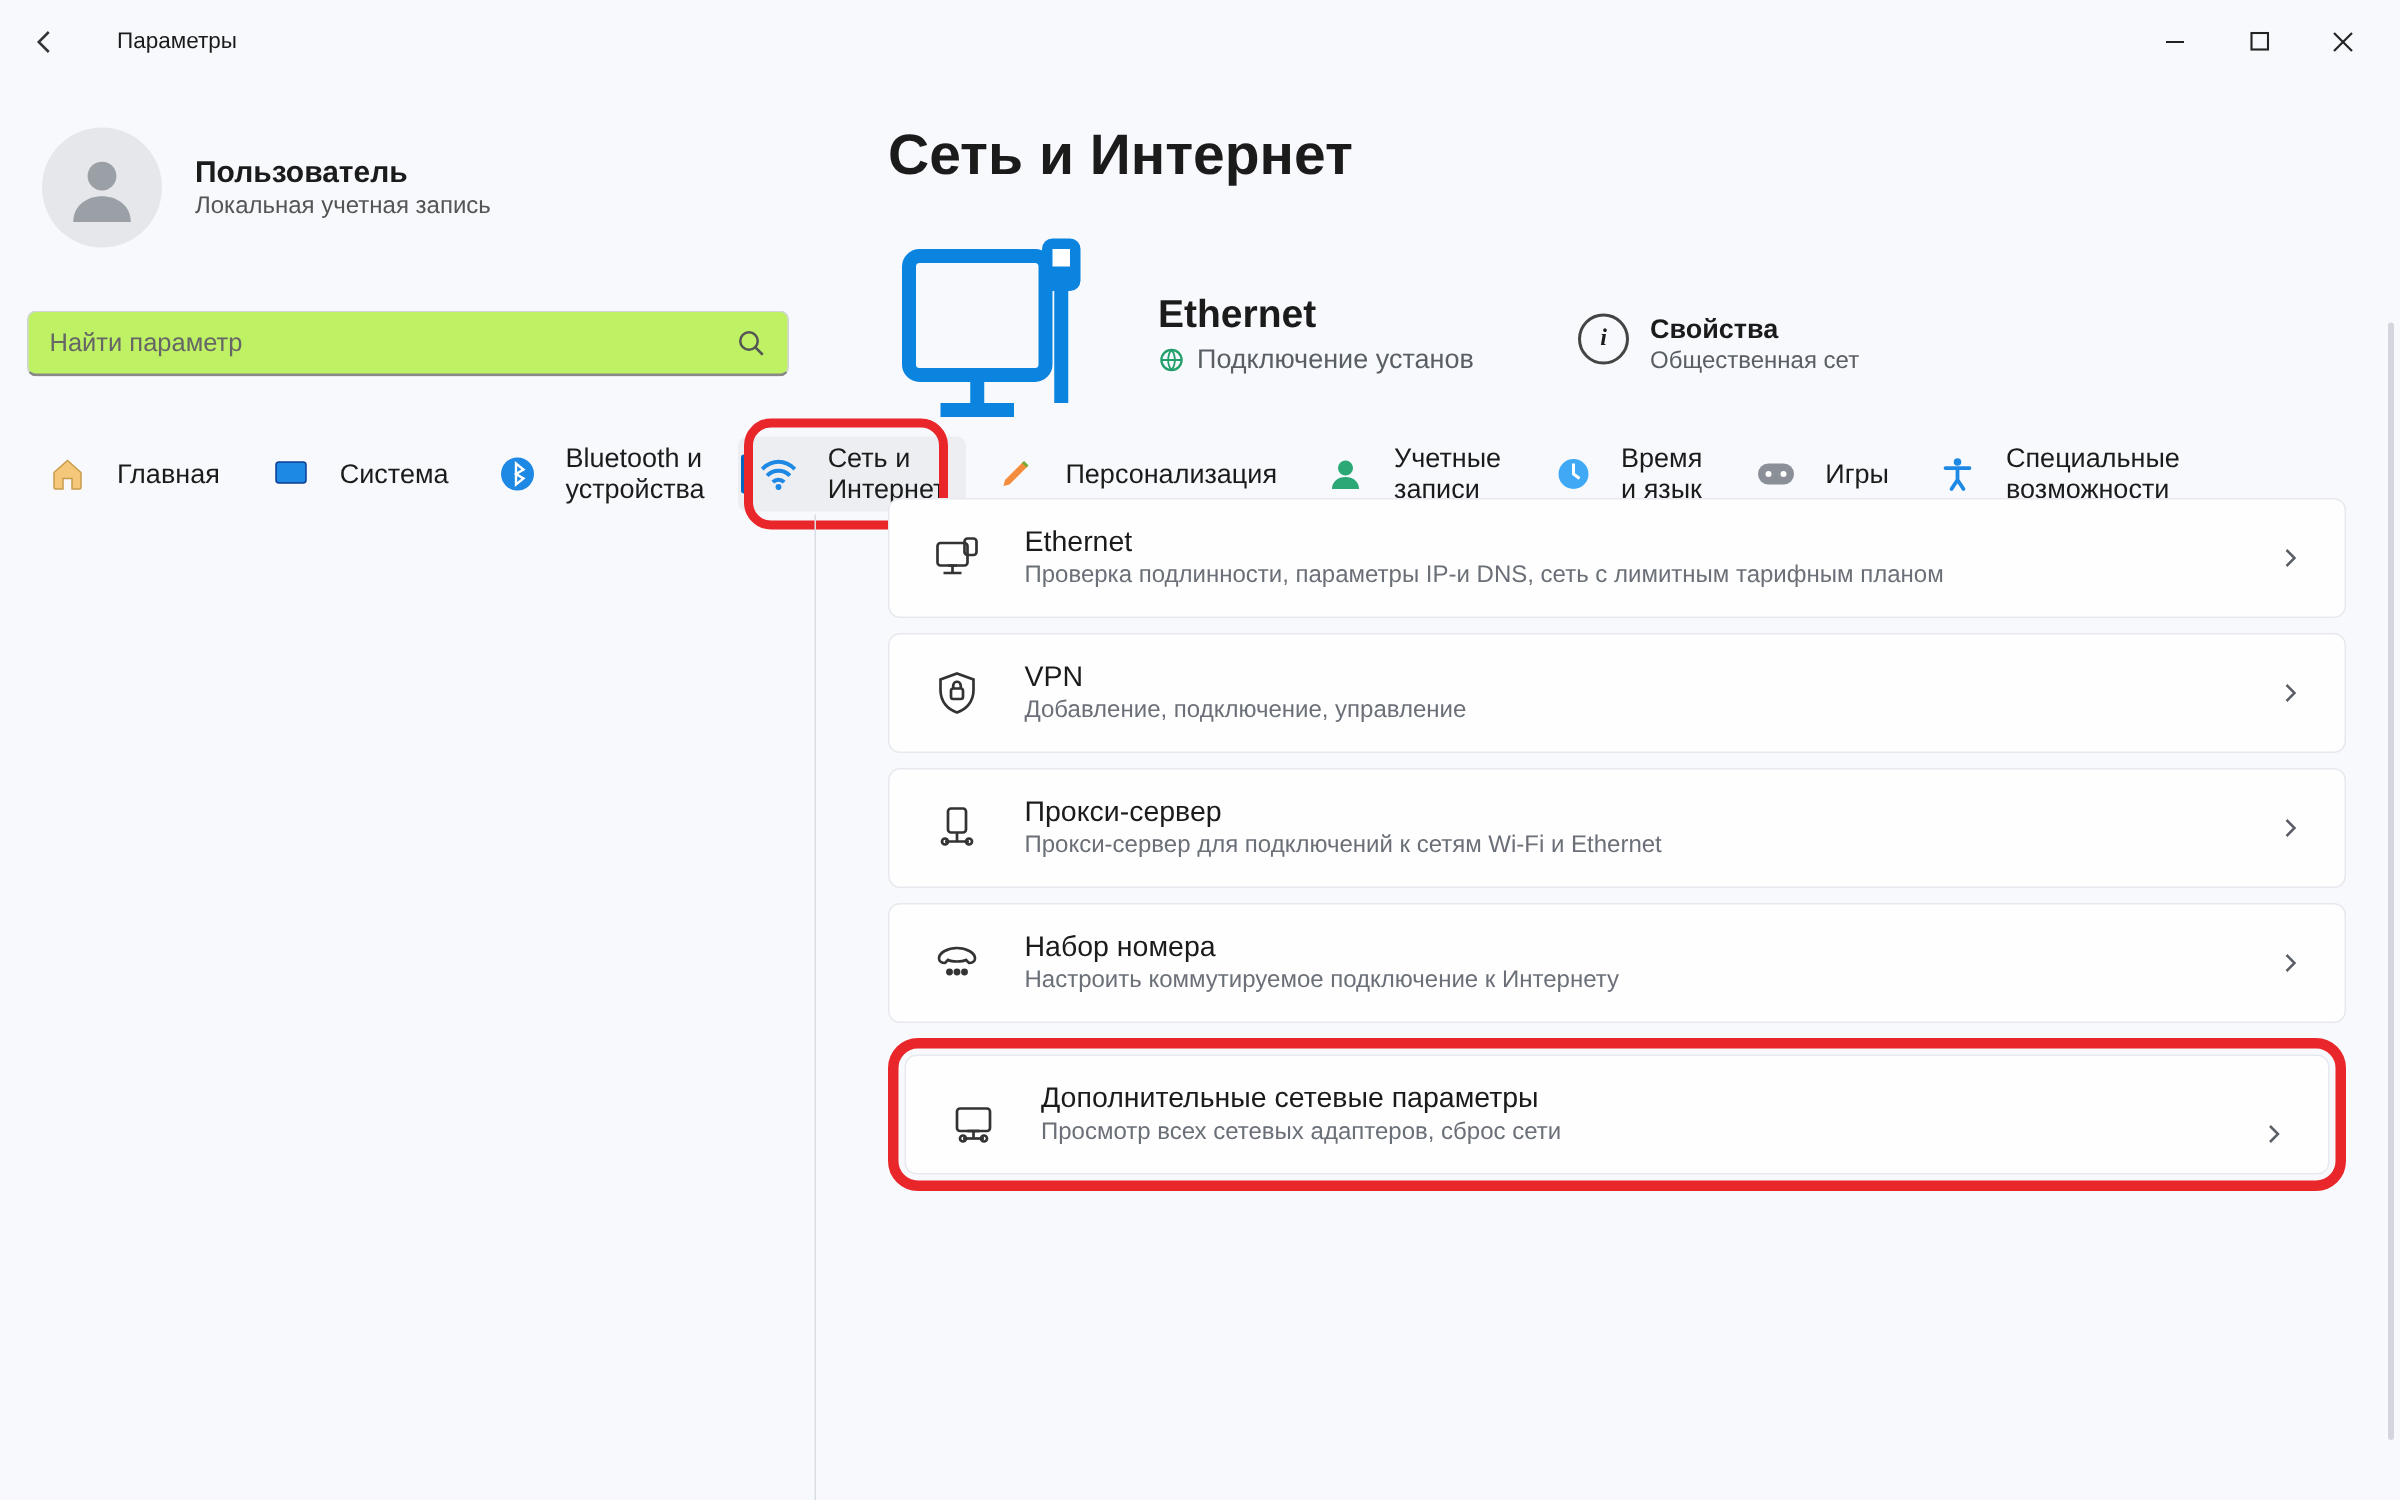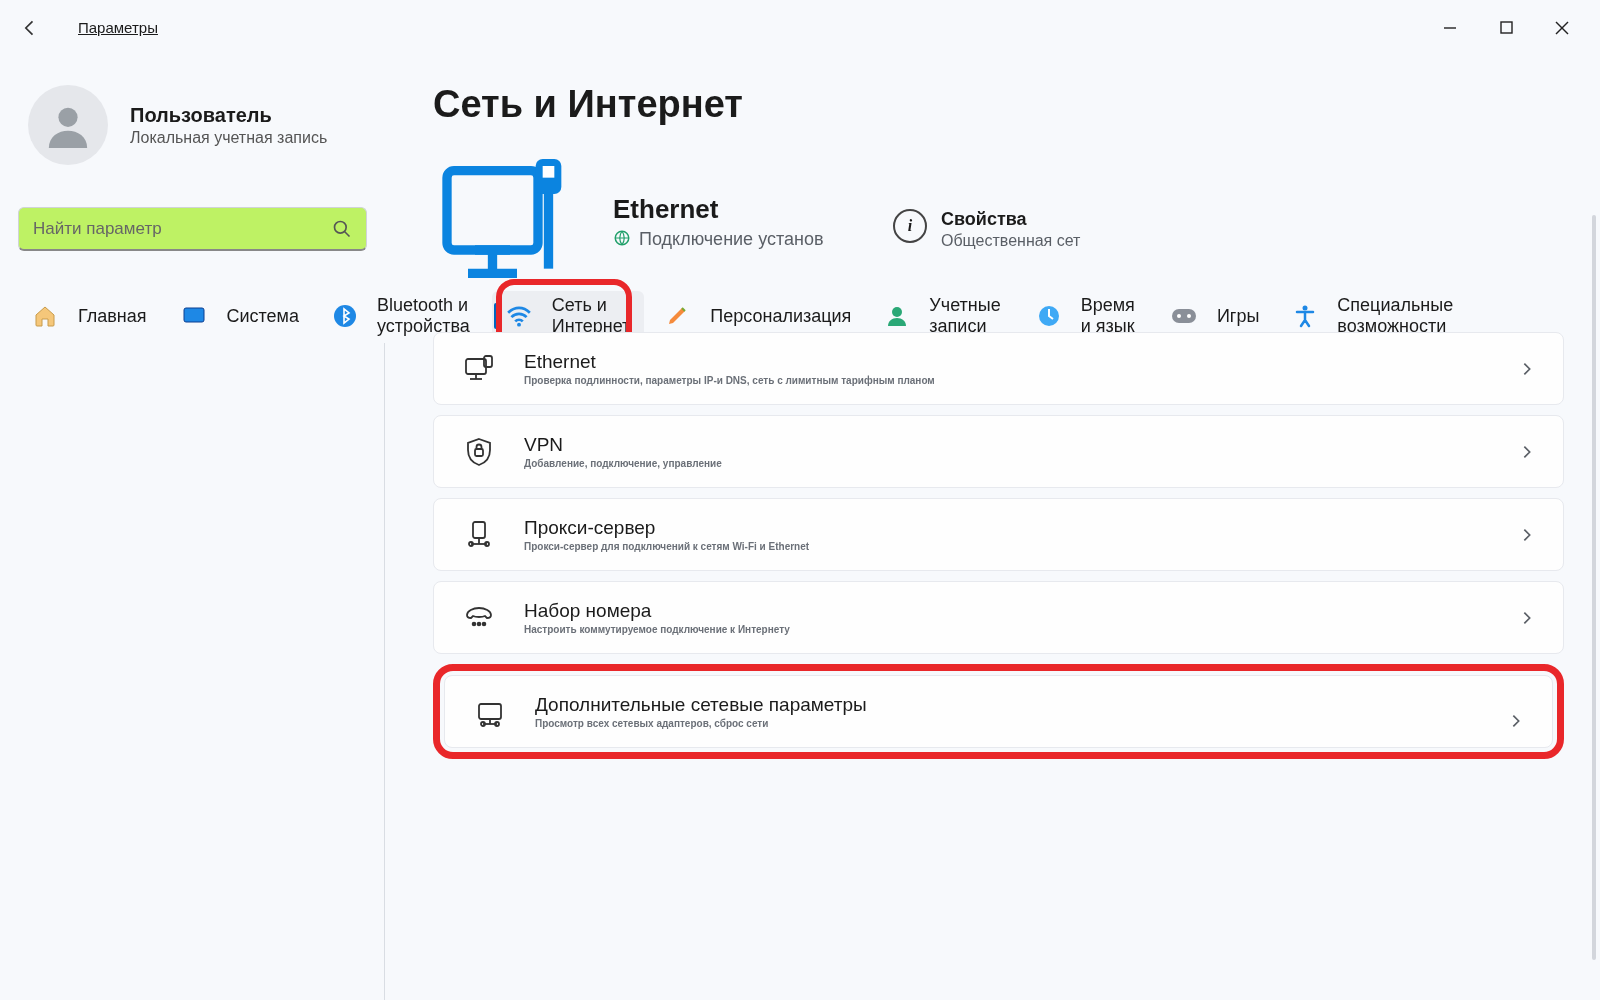"Параметры" .titlebar { text-decoration: underline -> none }
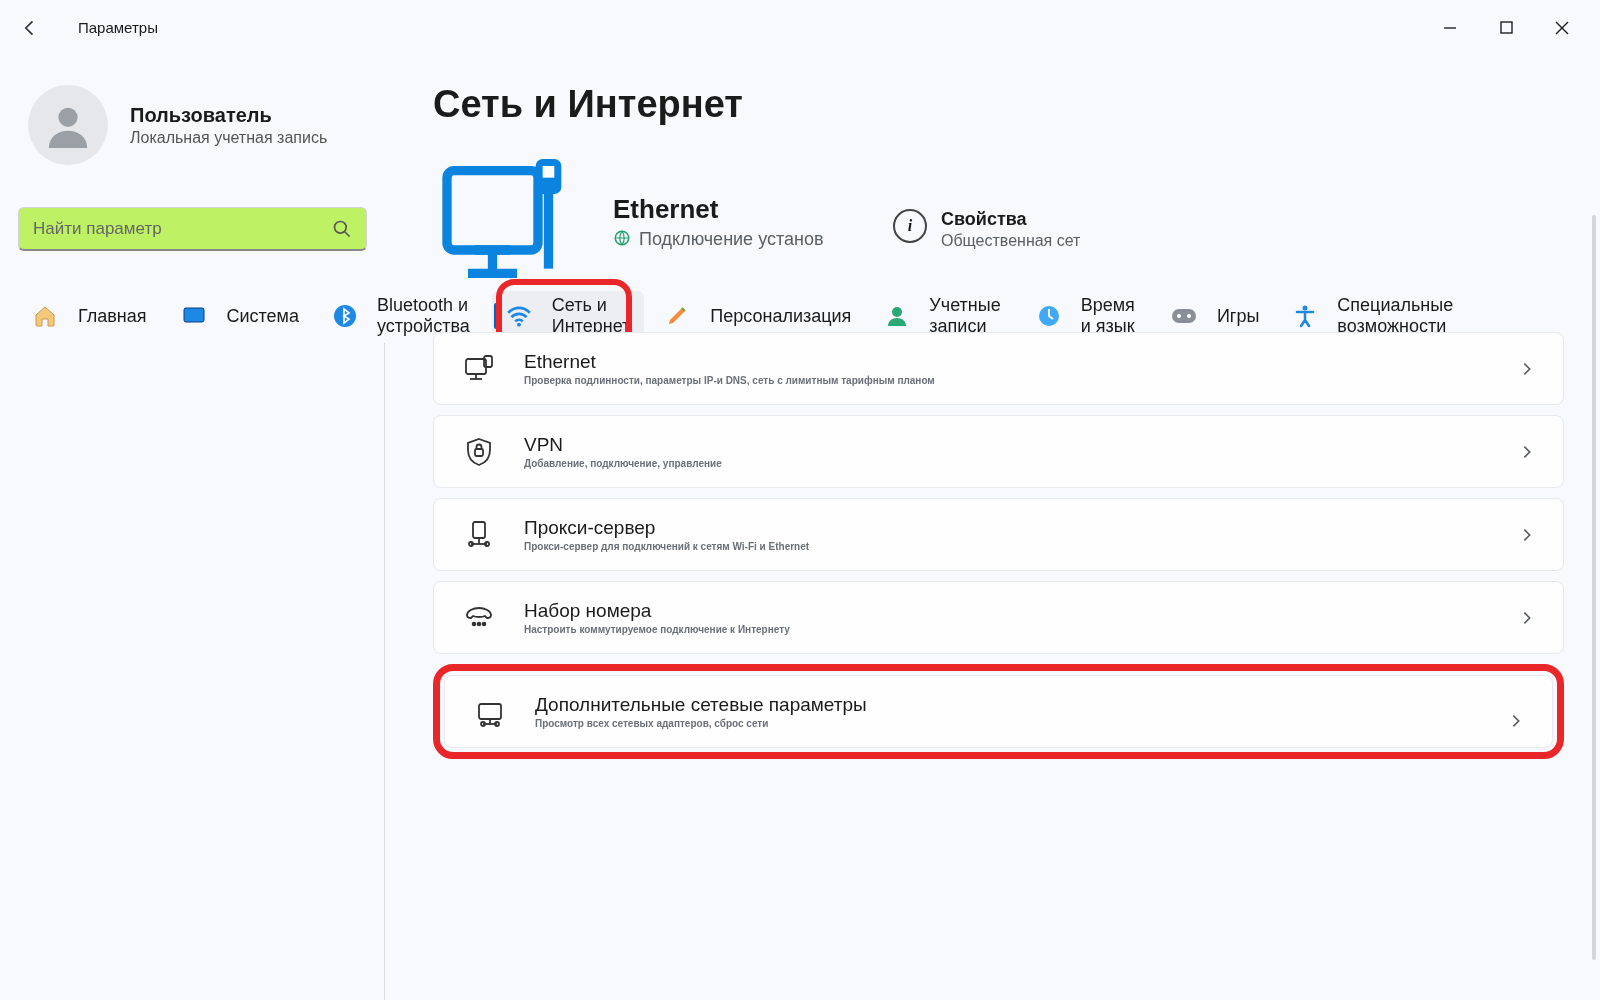"Пользователь" .sidebar { width: 385px -> 544px }
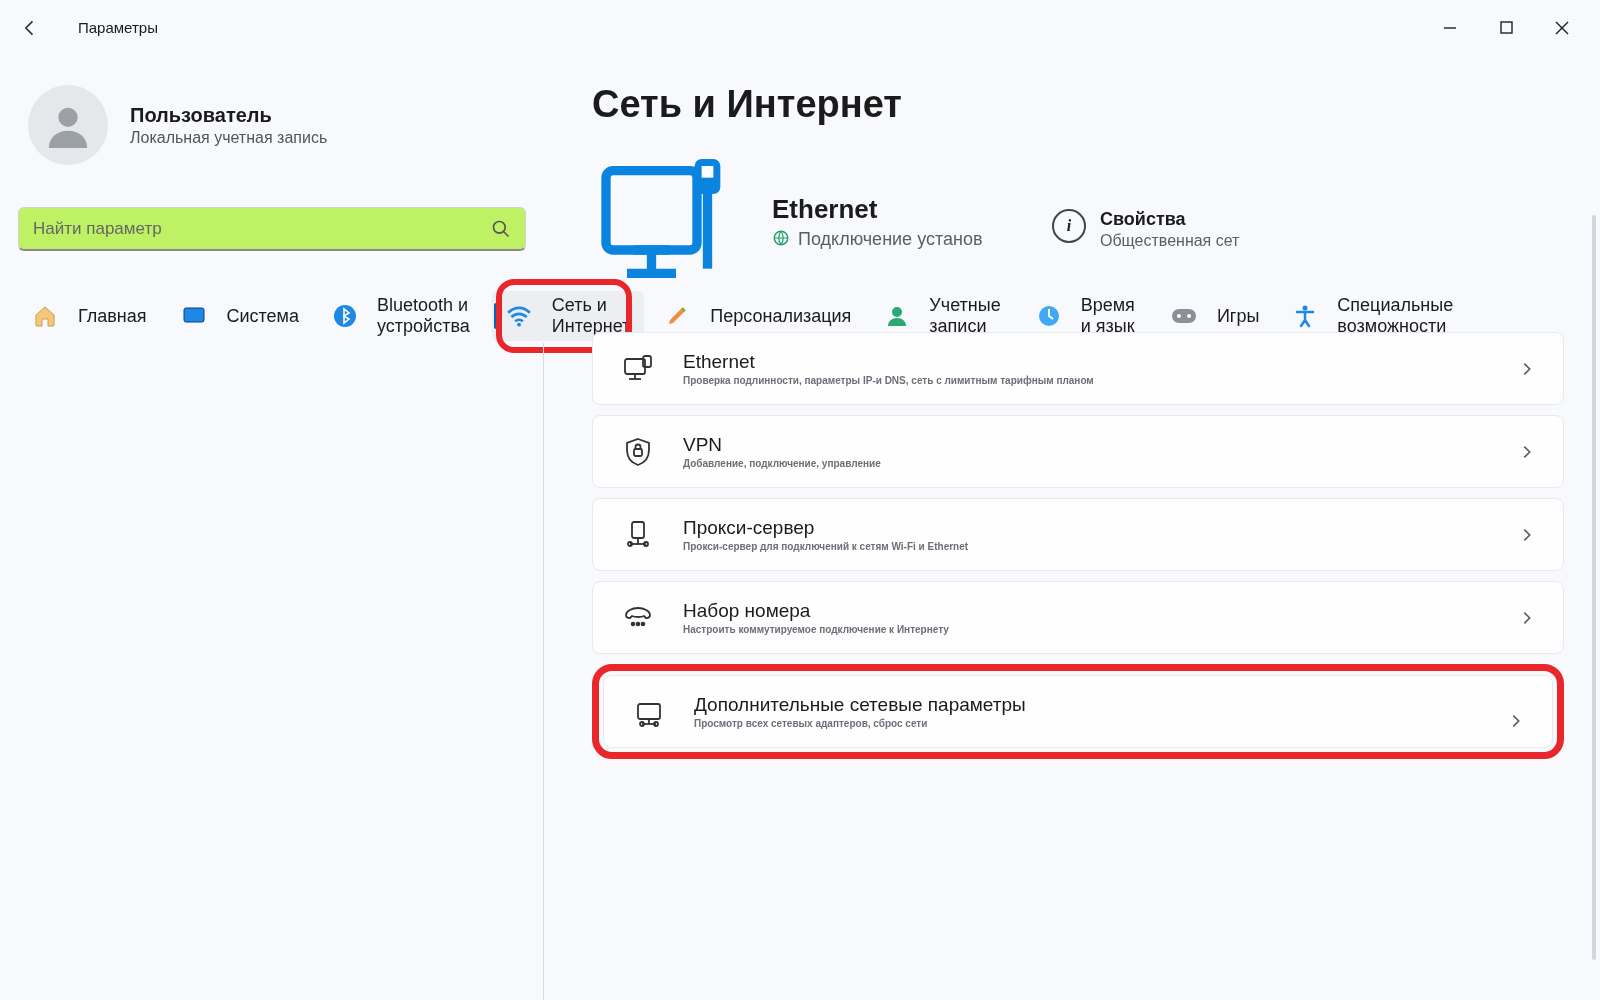"Подключение установ" .status-primary .sub { align-items: flex-start -> center }
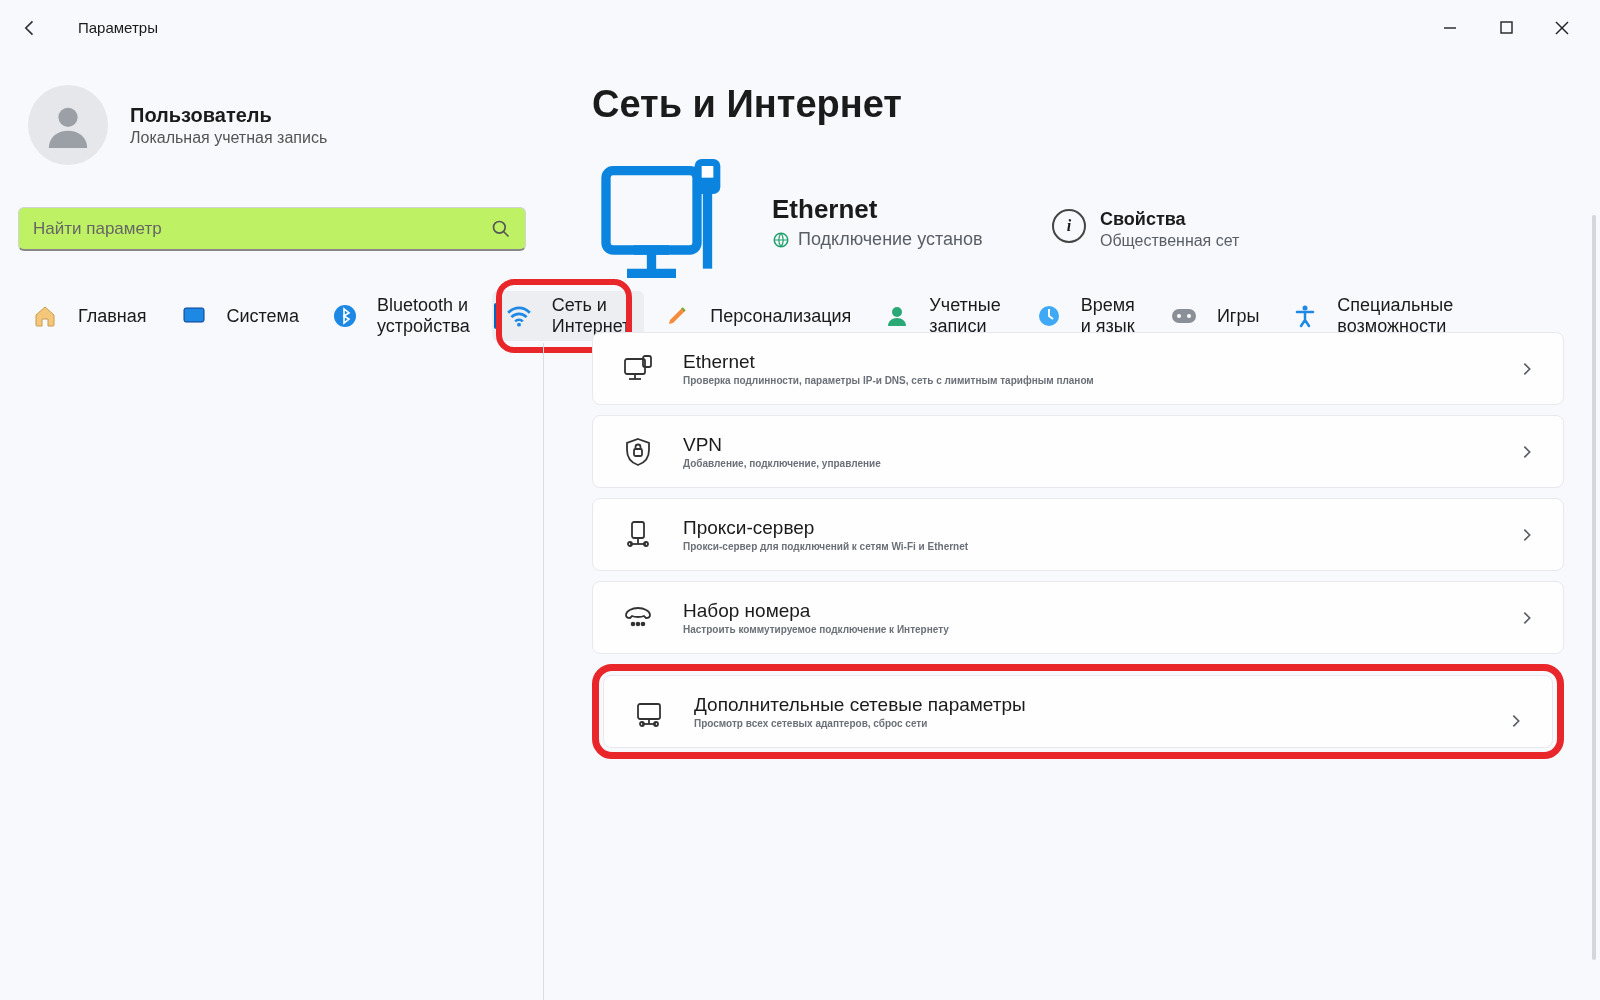"Проверка подлинности, параметры IP-и" .card-desc { font-size: 10px -> 16px; font-weight: bold -> none }
